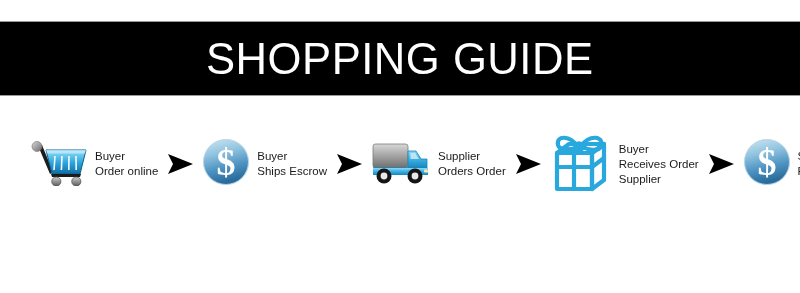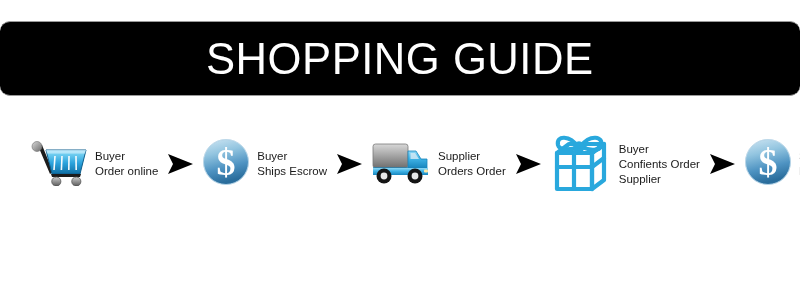"SHOPPING GUIDE" #banner { border-radius: 10px -> none }
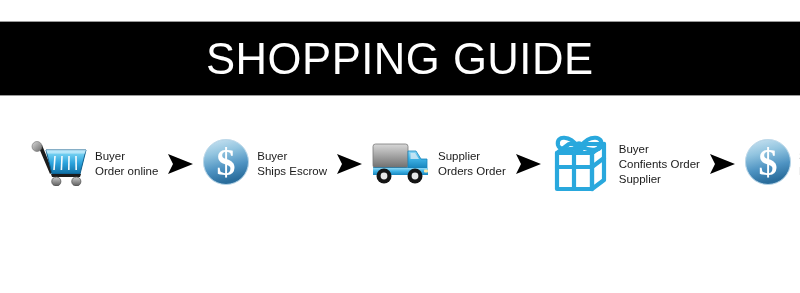"Confients Order" span { text: Confients -> Receives }
